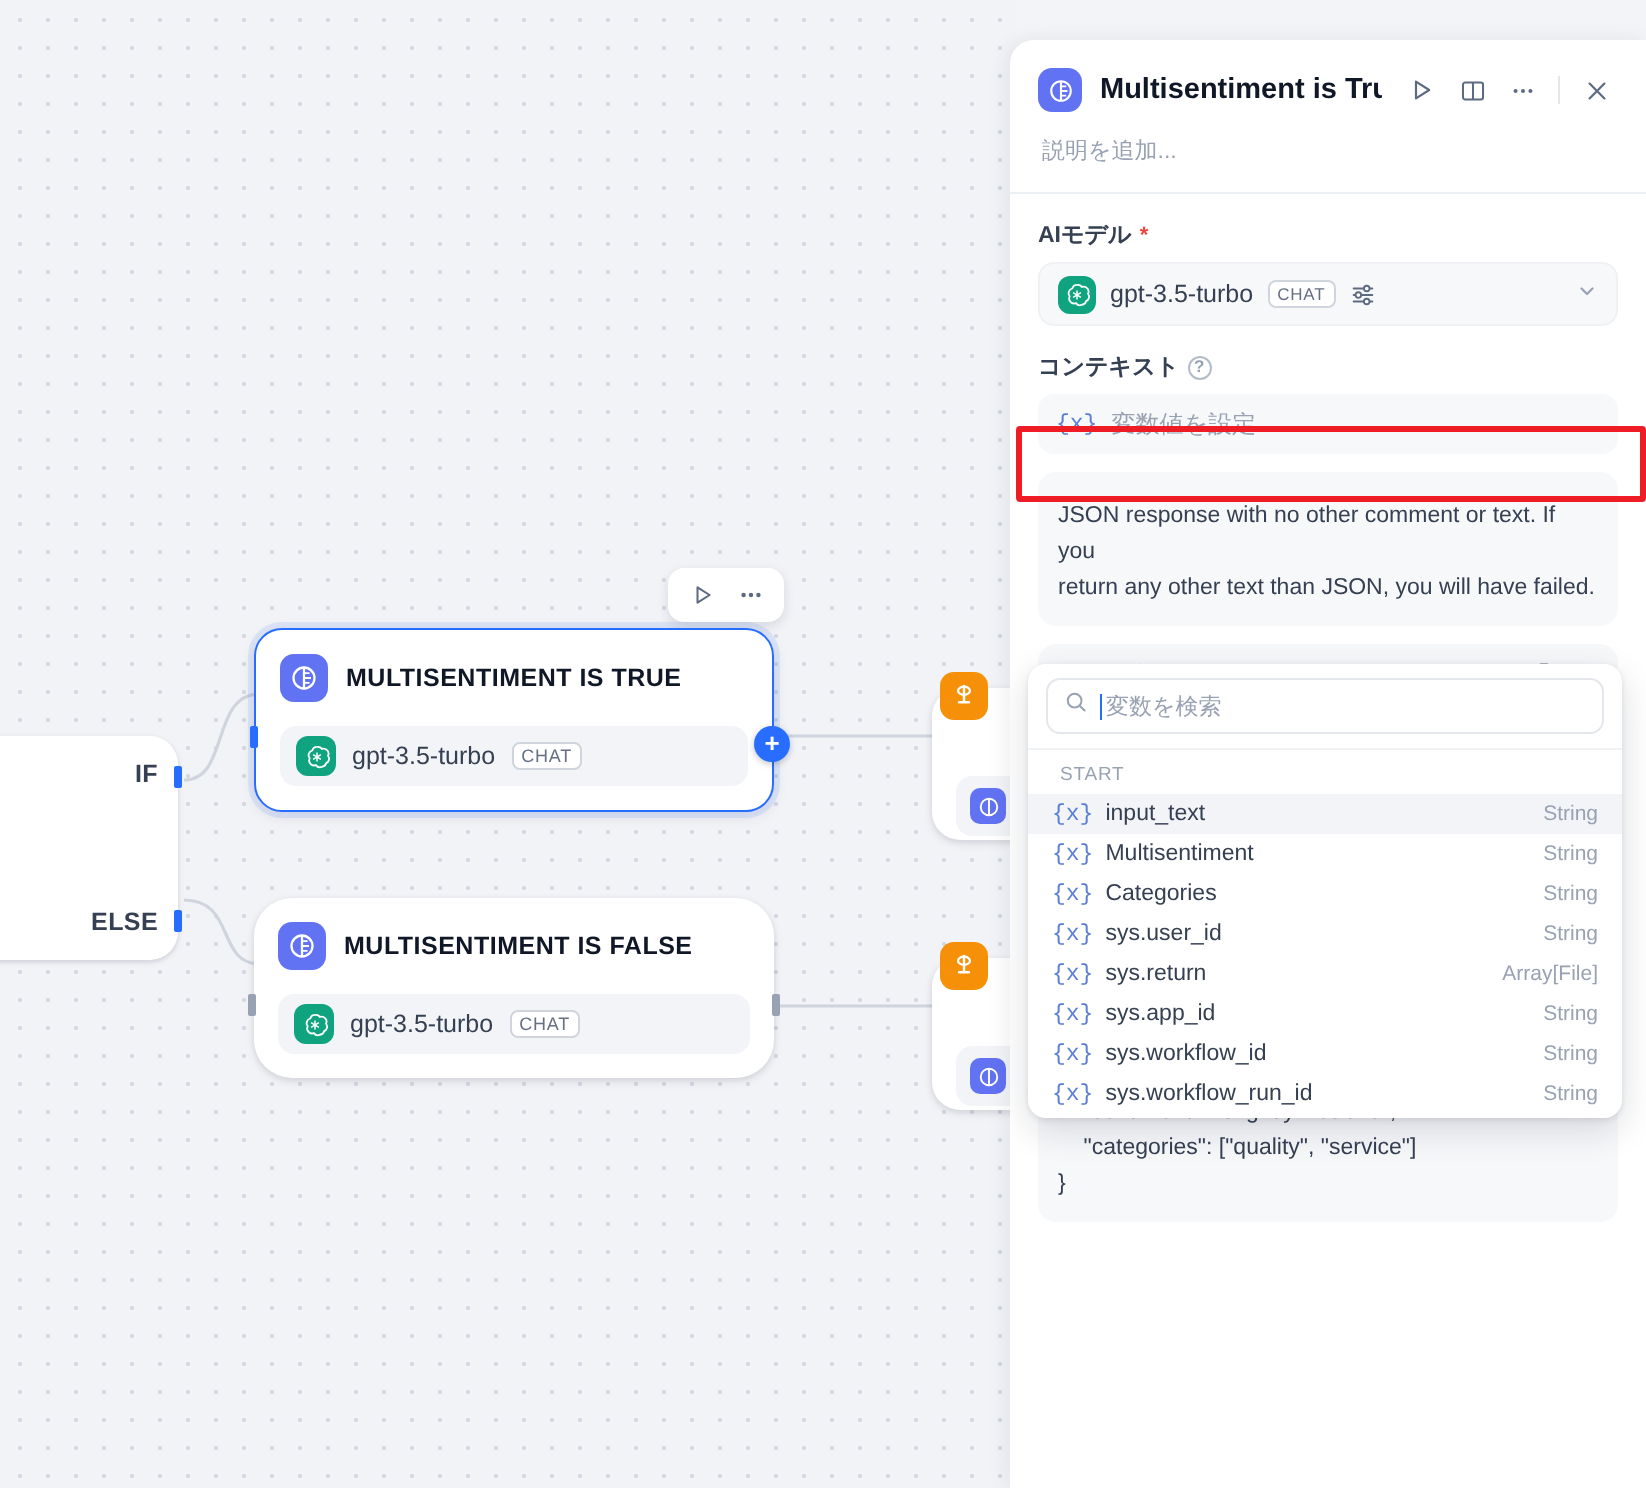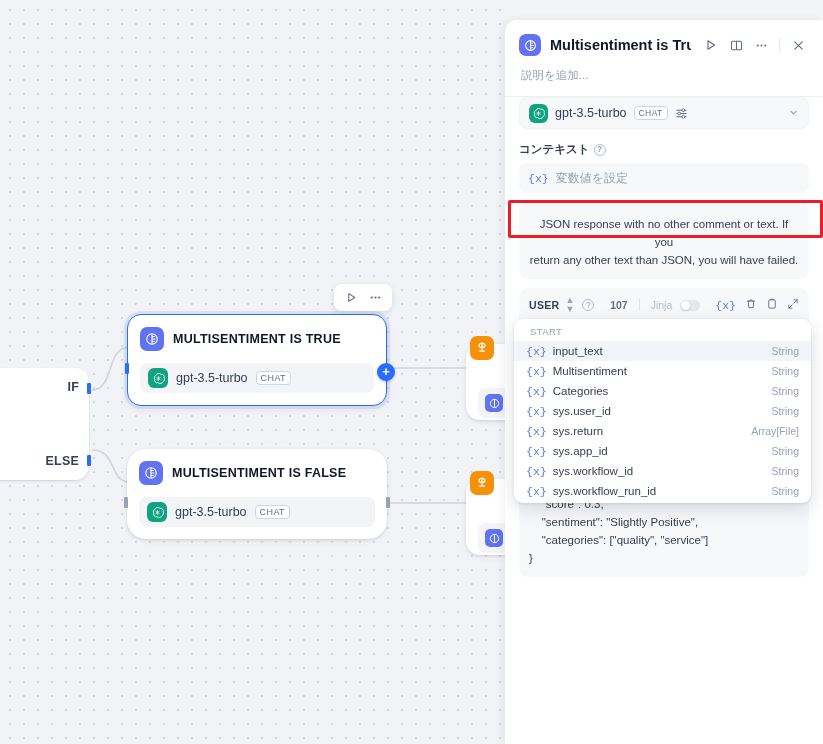"AIモデル" div.field-label { html: none -> <div> <span>AIモデル</span> <span>*</span> </div> }
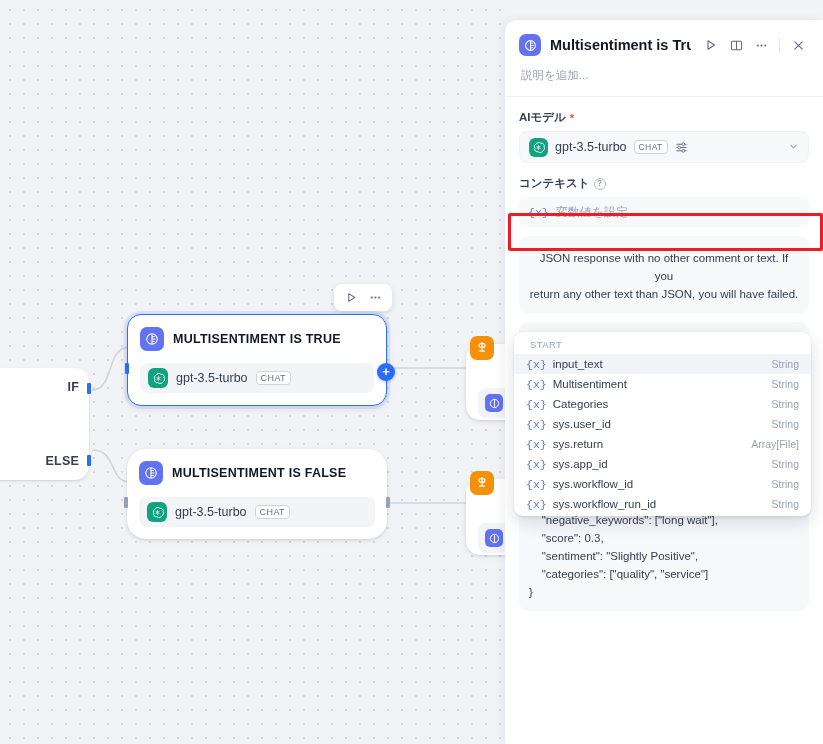"JSON response with no other" .system-block-top { text-align: center -> none }
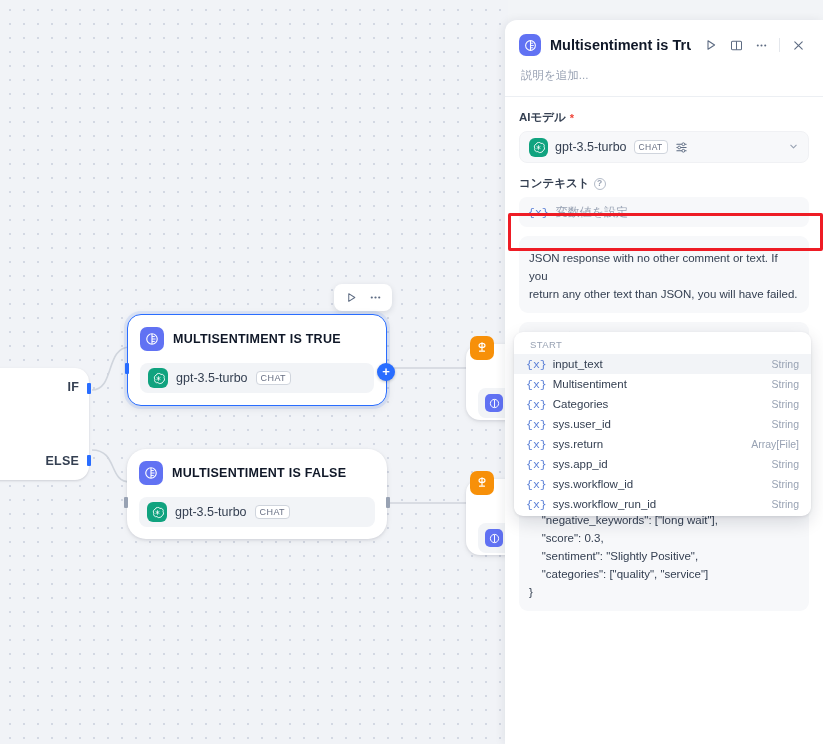"変数を検索" div.vd-search-wrap { html: none -> <div> <div> <span> <svg> <circle></circle> <path></path> </svg> </span> <span></span> <span>変数を検索</span> </div> </div> }
